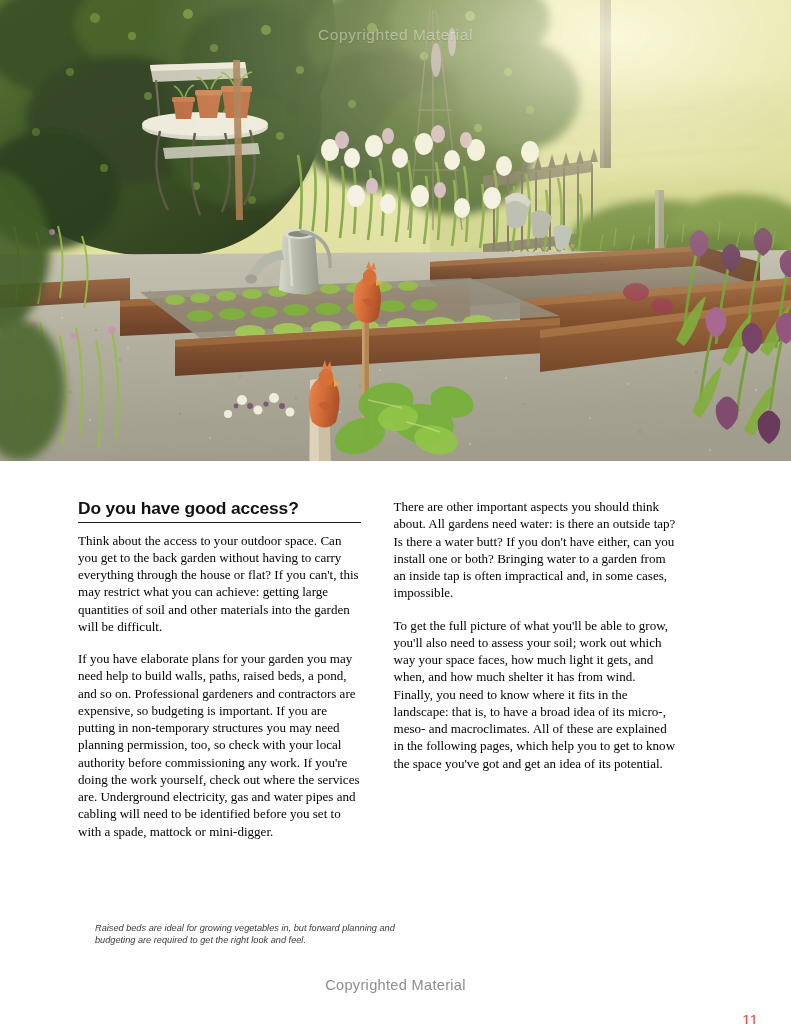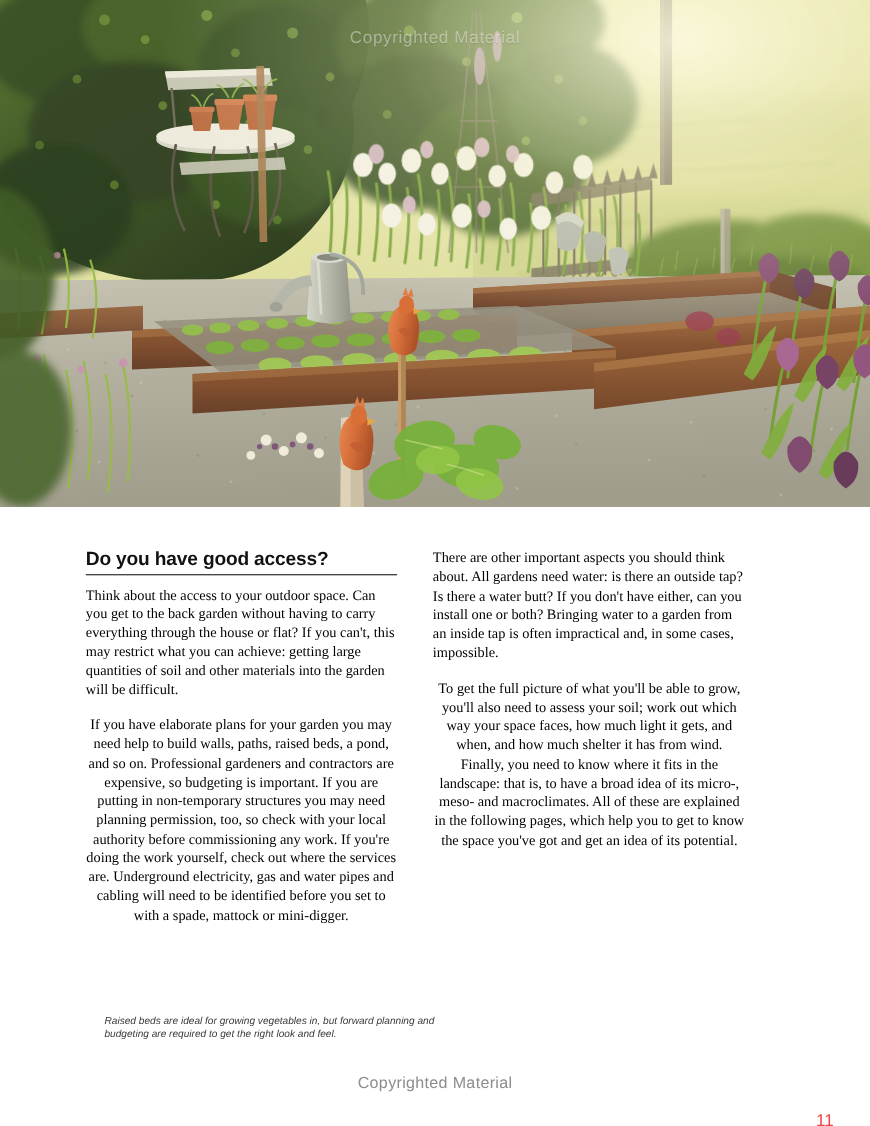"To get the full picture" p.body + p.body { text-align: center -> none }
